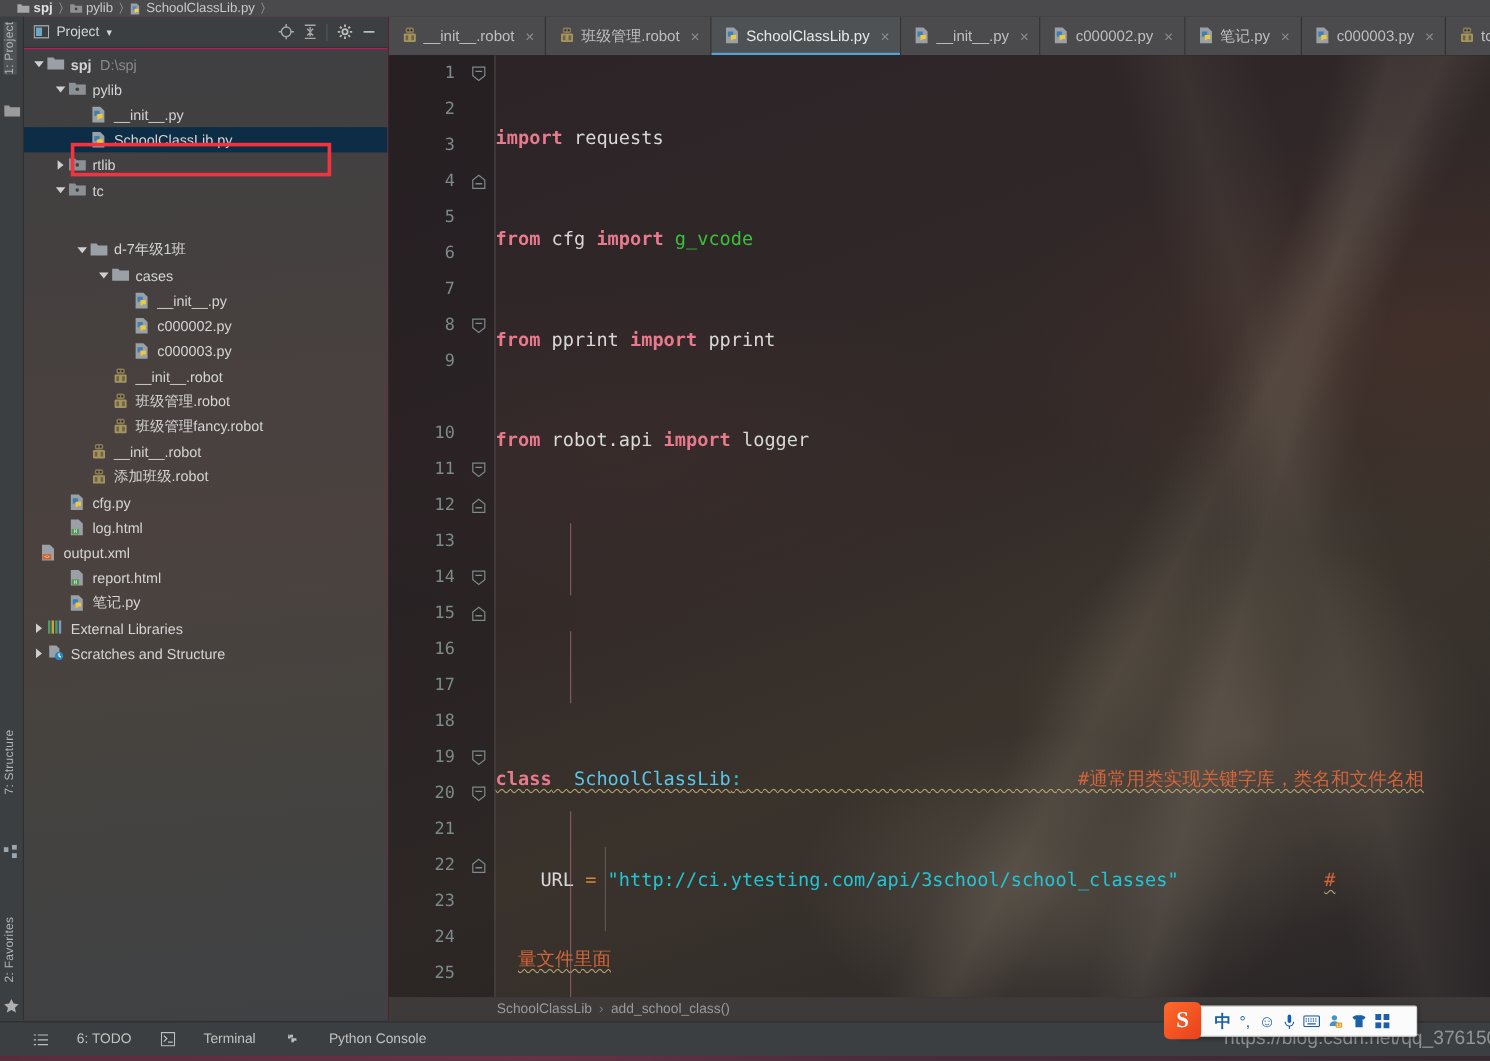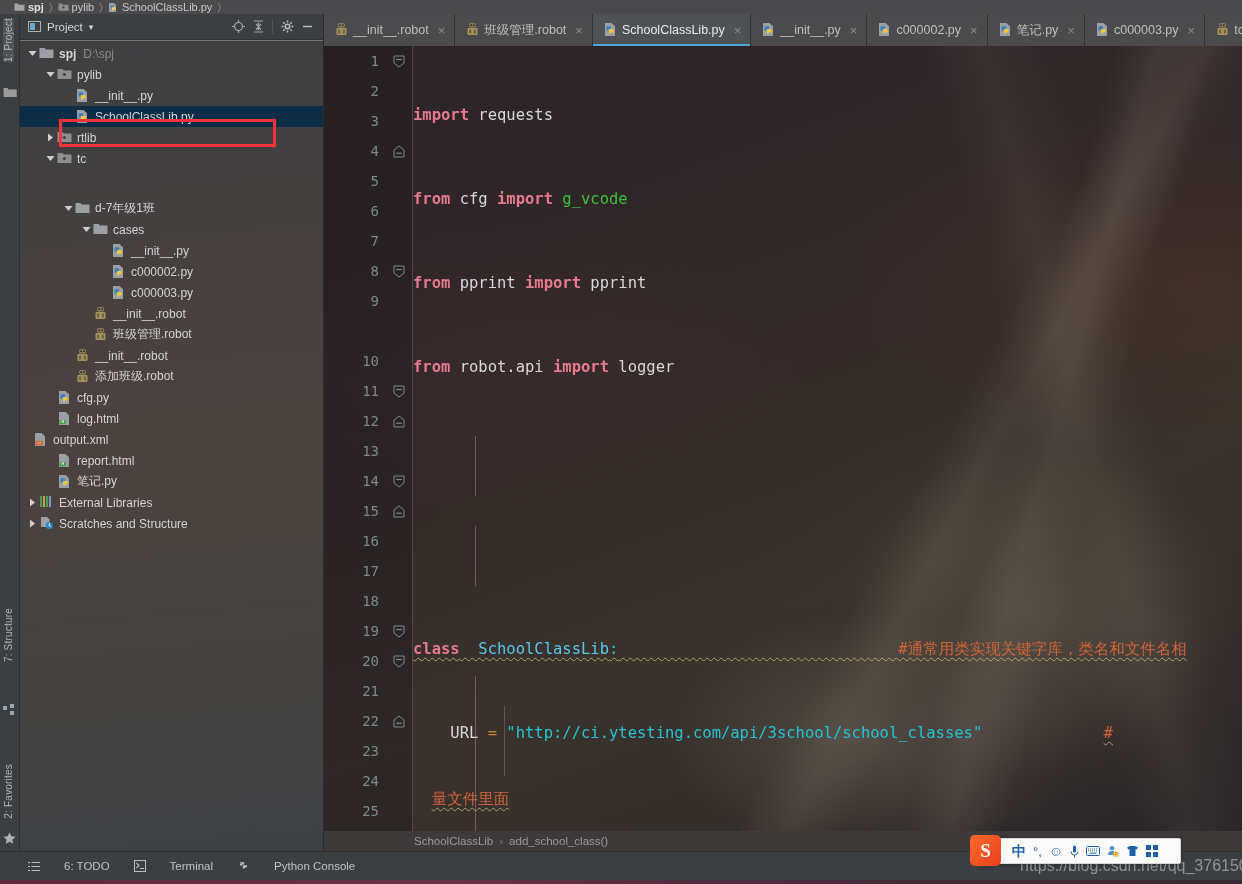"Project" .project-panel { background: #737373 -> #be185d }
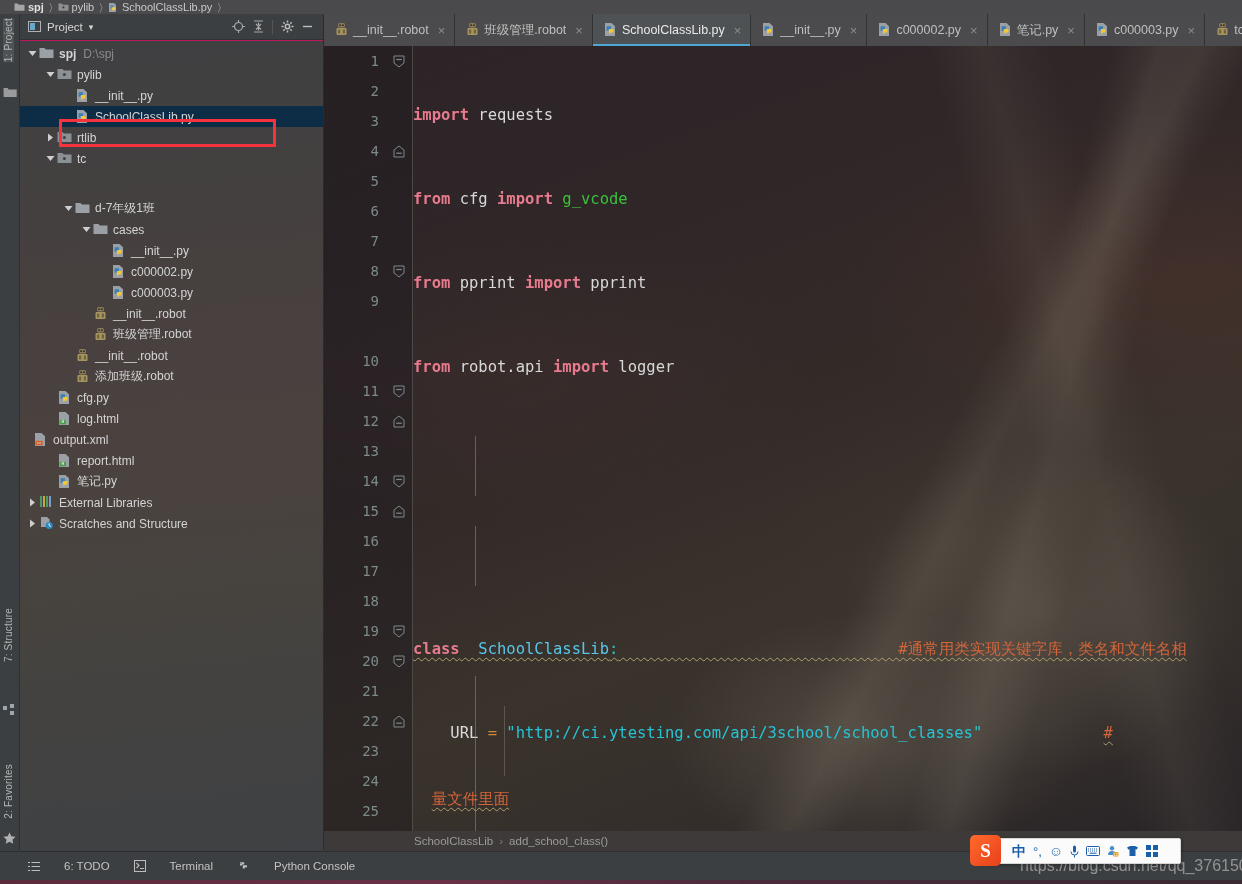"班级管理fancy.robot" div.tree-row { html: none -> <div> <span></span> <span> <svg> <rect></rect> <circle></circle> <circle></circle> <rect></rect> <rect></rect> <rect></rect> </svg> </span> <span>班级管理fancy.robot</span> </div> }
